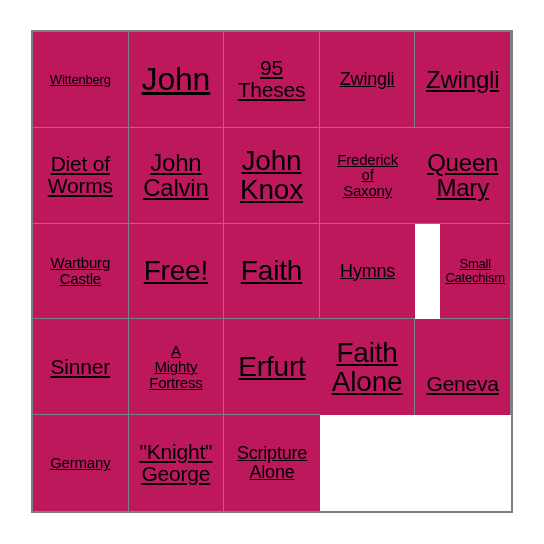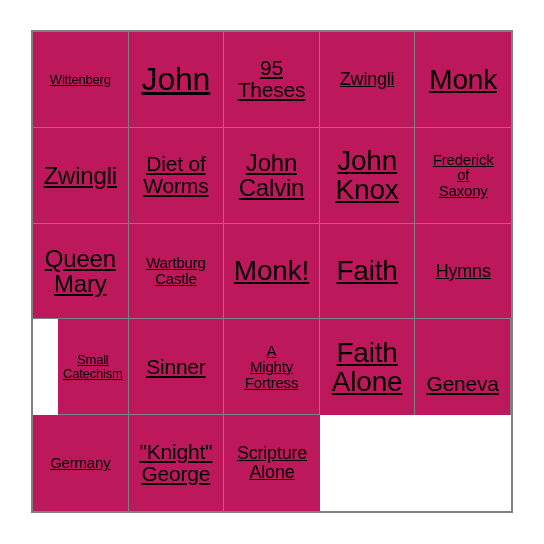"Monk" div.cell { html: <div> <span>Monk</span> </div> -> none }
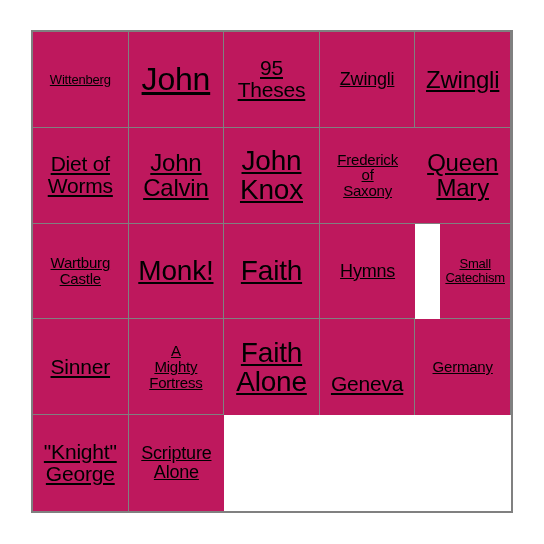"Monk!" span.cell-text { text: Monk -> Free }
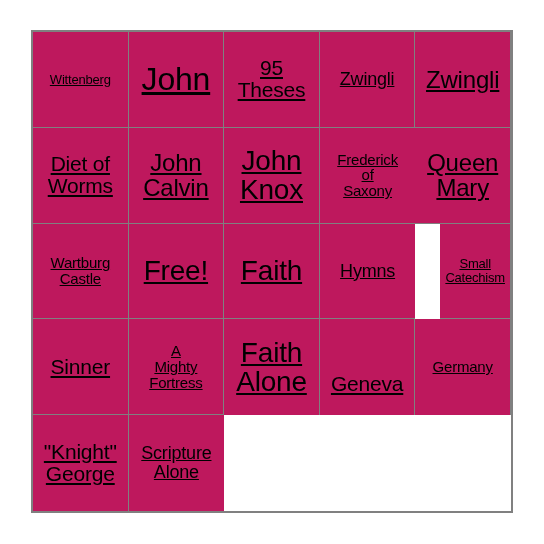"Erfurt" div.cell { html: none -> <div> <span>Erfurt</span> </div> }
